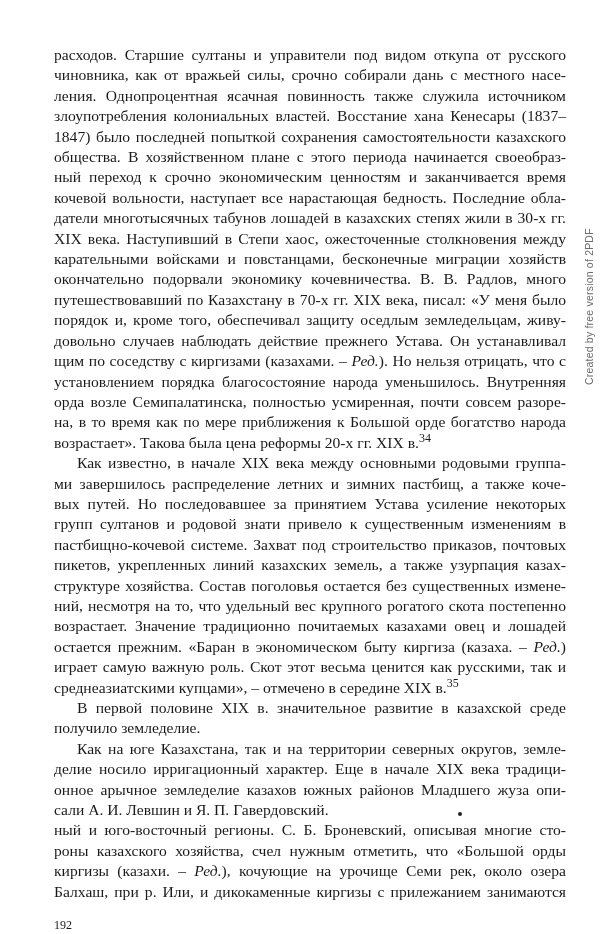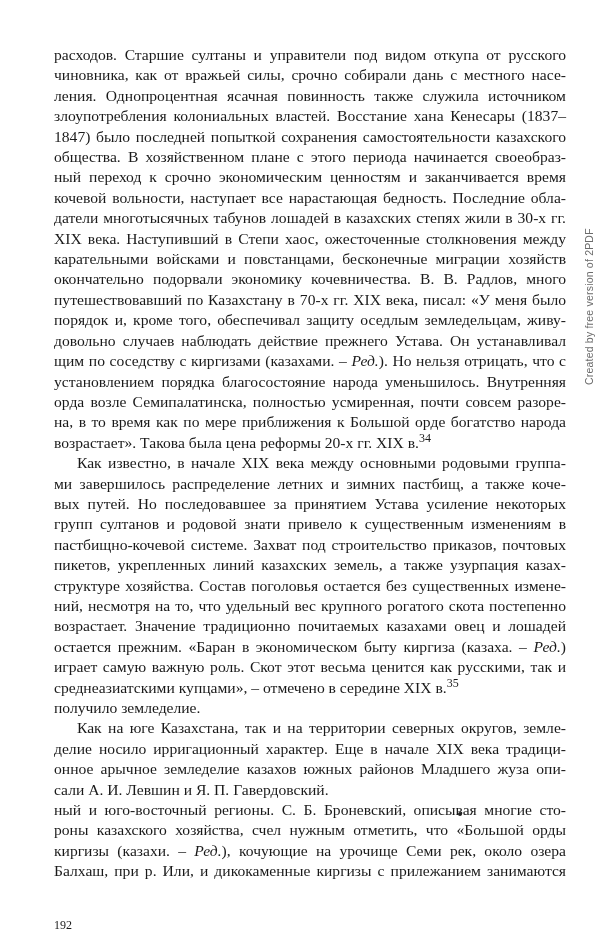"В первой половине XIX в." span.line { html: none -> <span><span>В первой половине XIX в. значительное развитие в казахской среде</span></span> }
